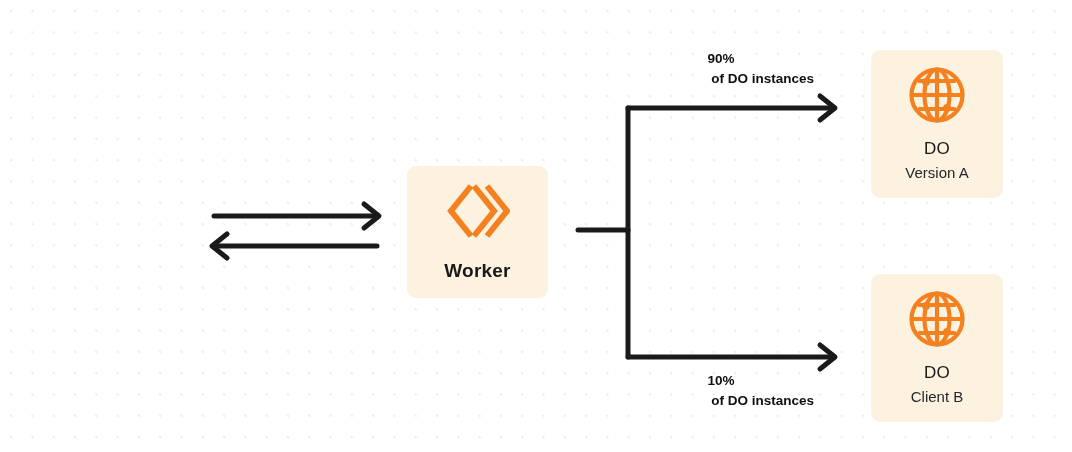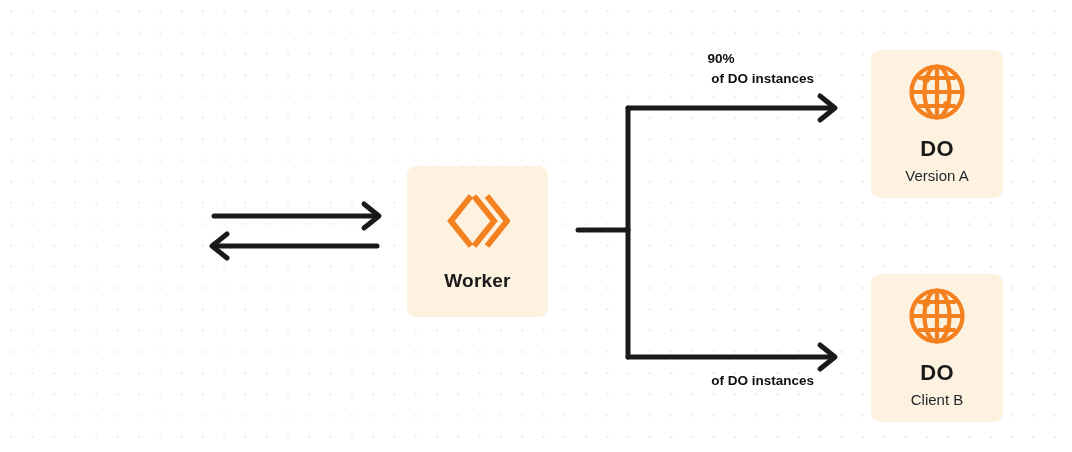"DO" .node-do .node-title { font-size: 22px -> 17px; font-weight: bold -> normal }
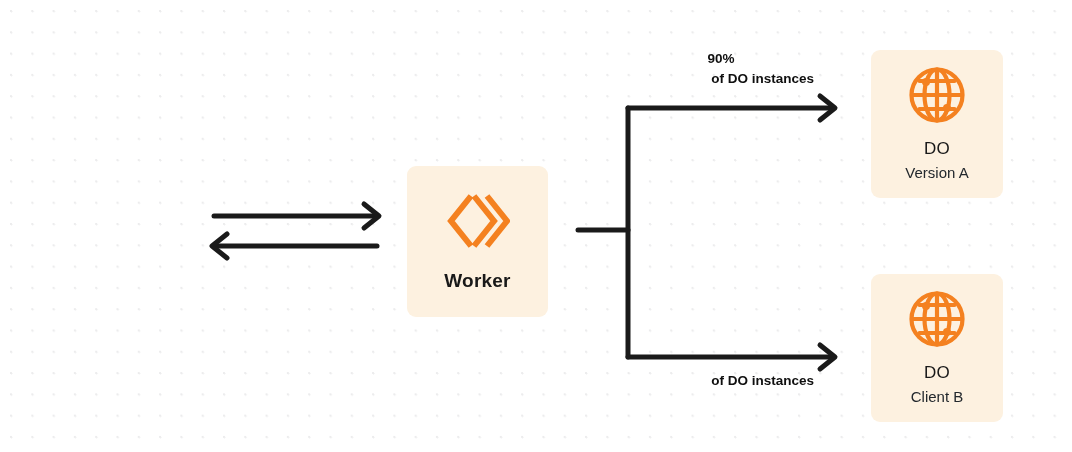"Worker" .node-worker { height: 151px -> 132px }
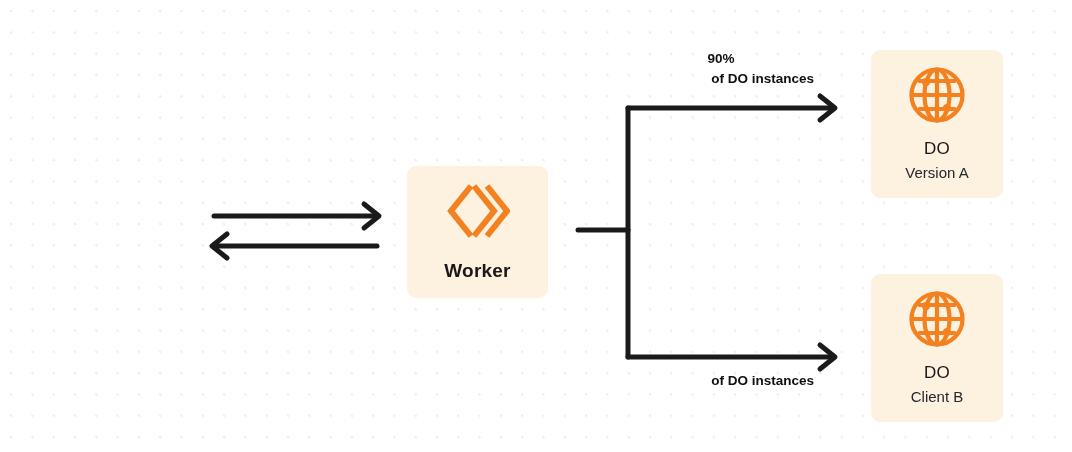"10%" span.pct { html: none -> <span>10%</span> }
